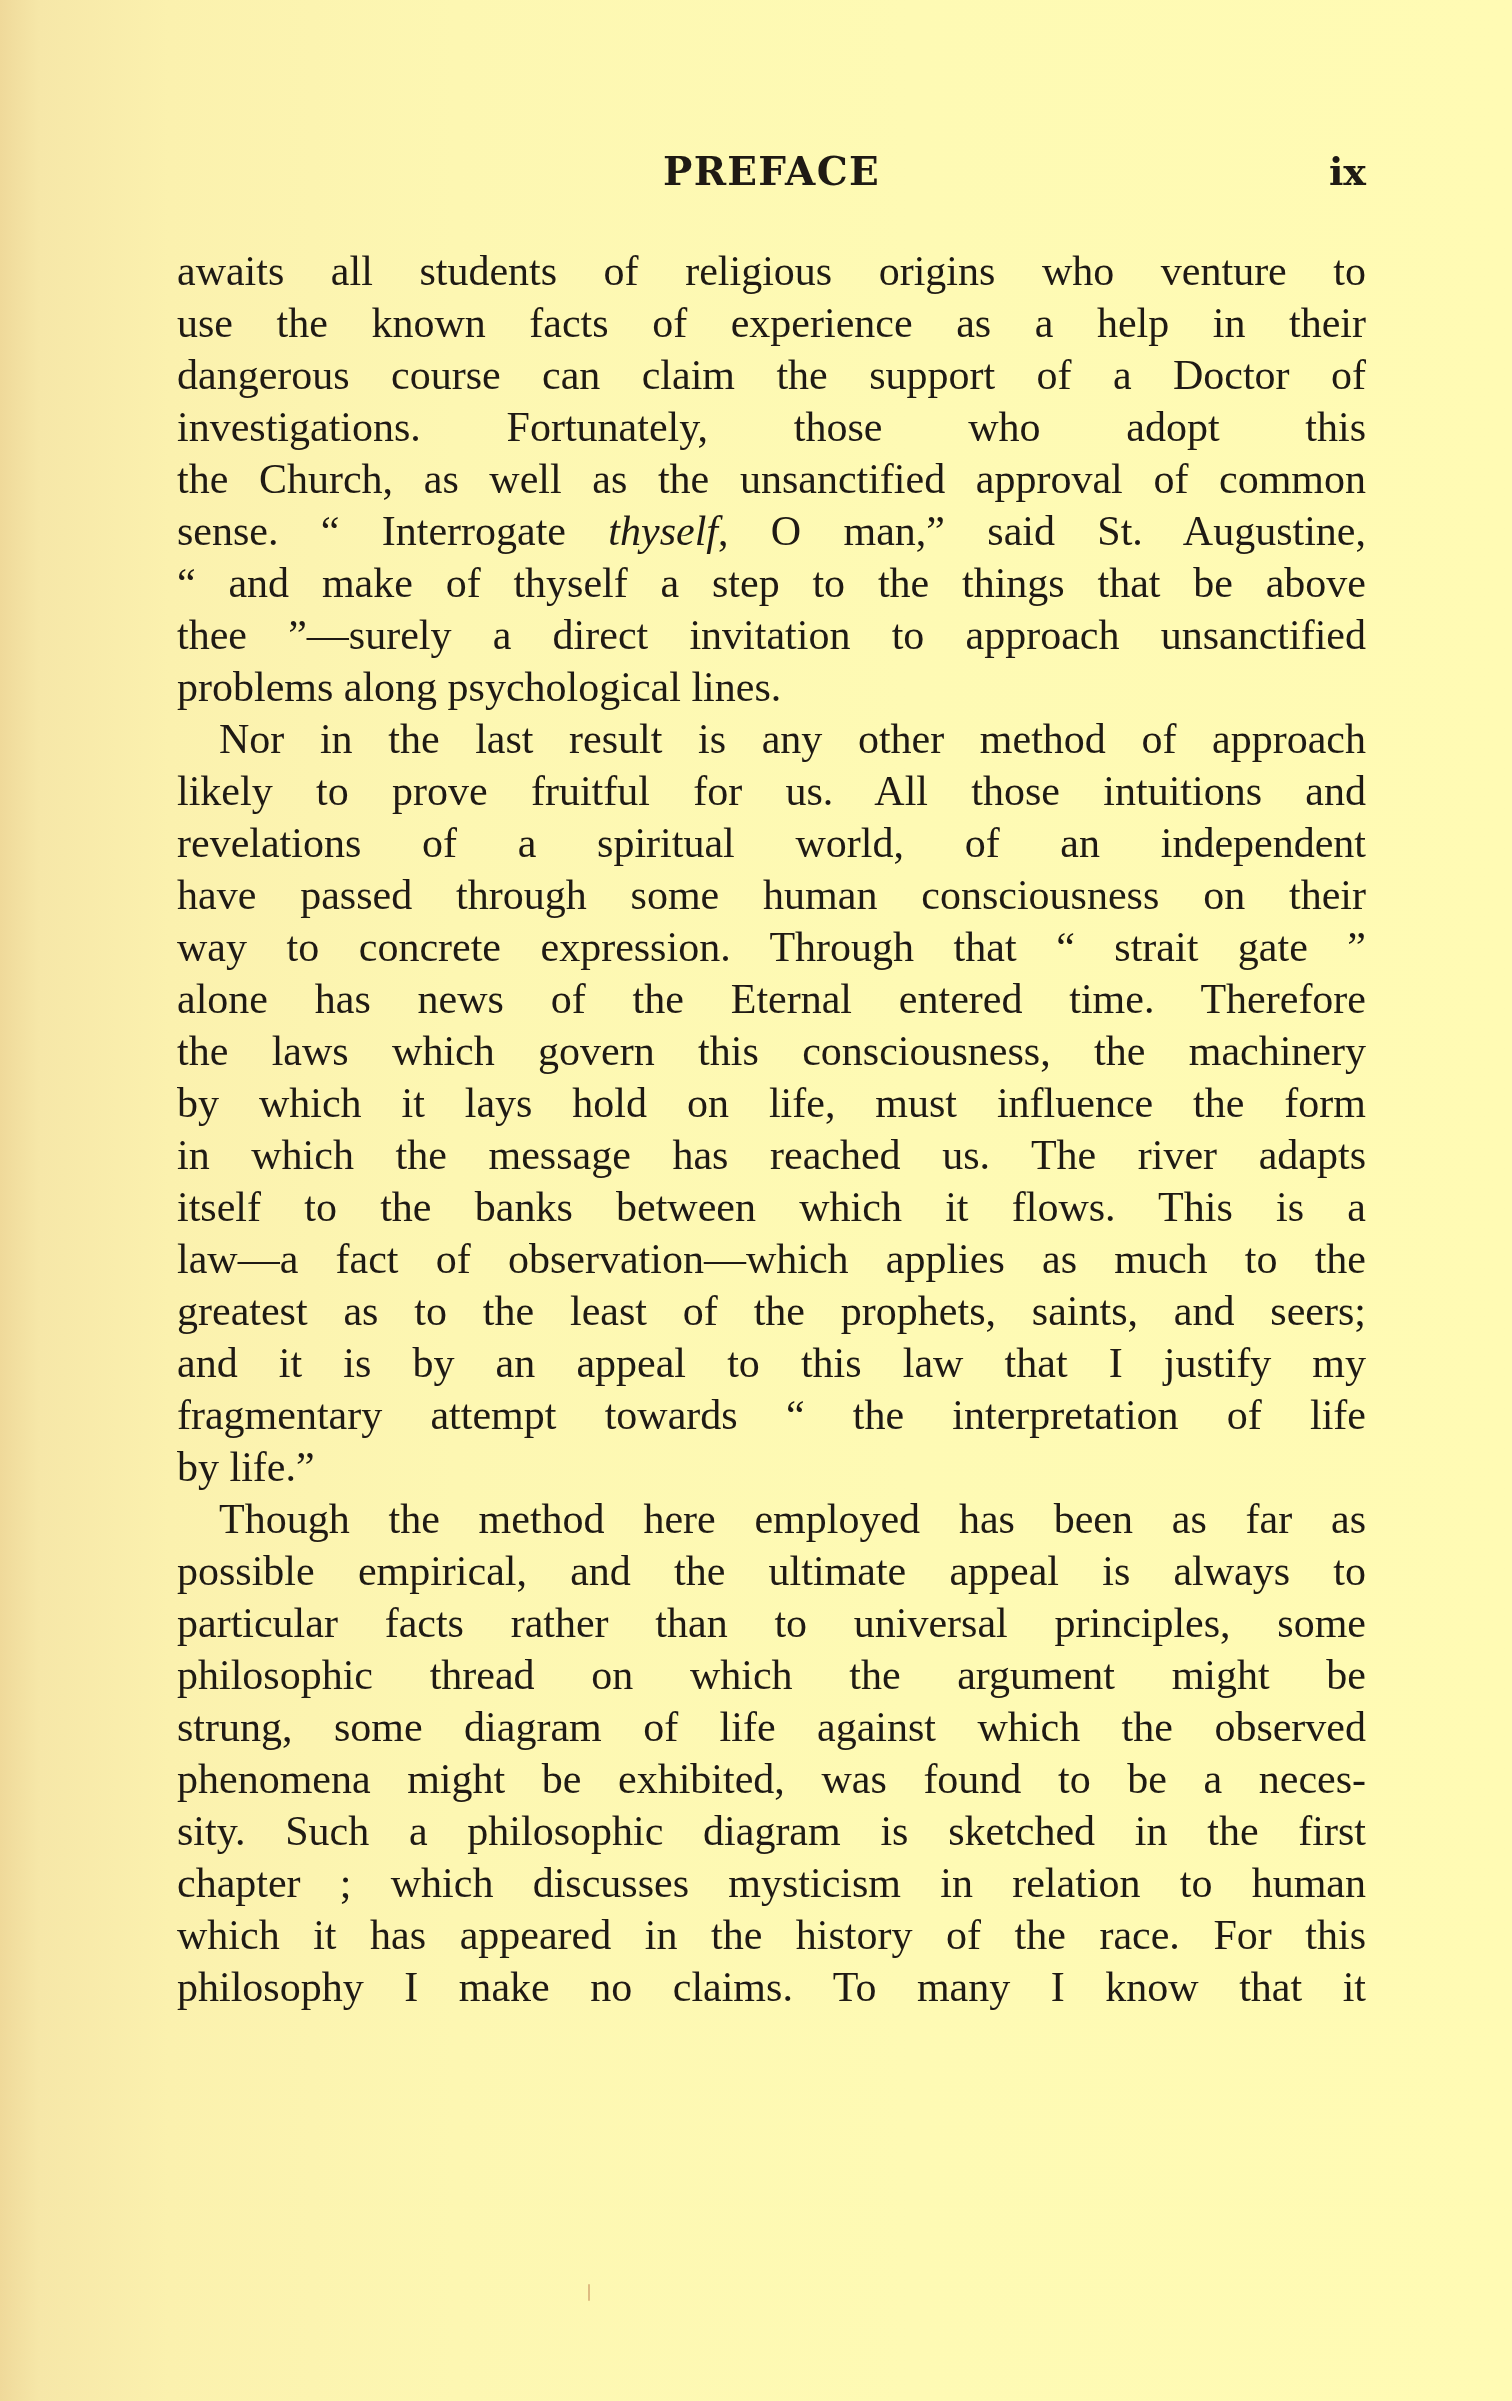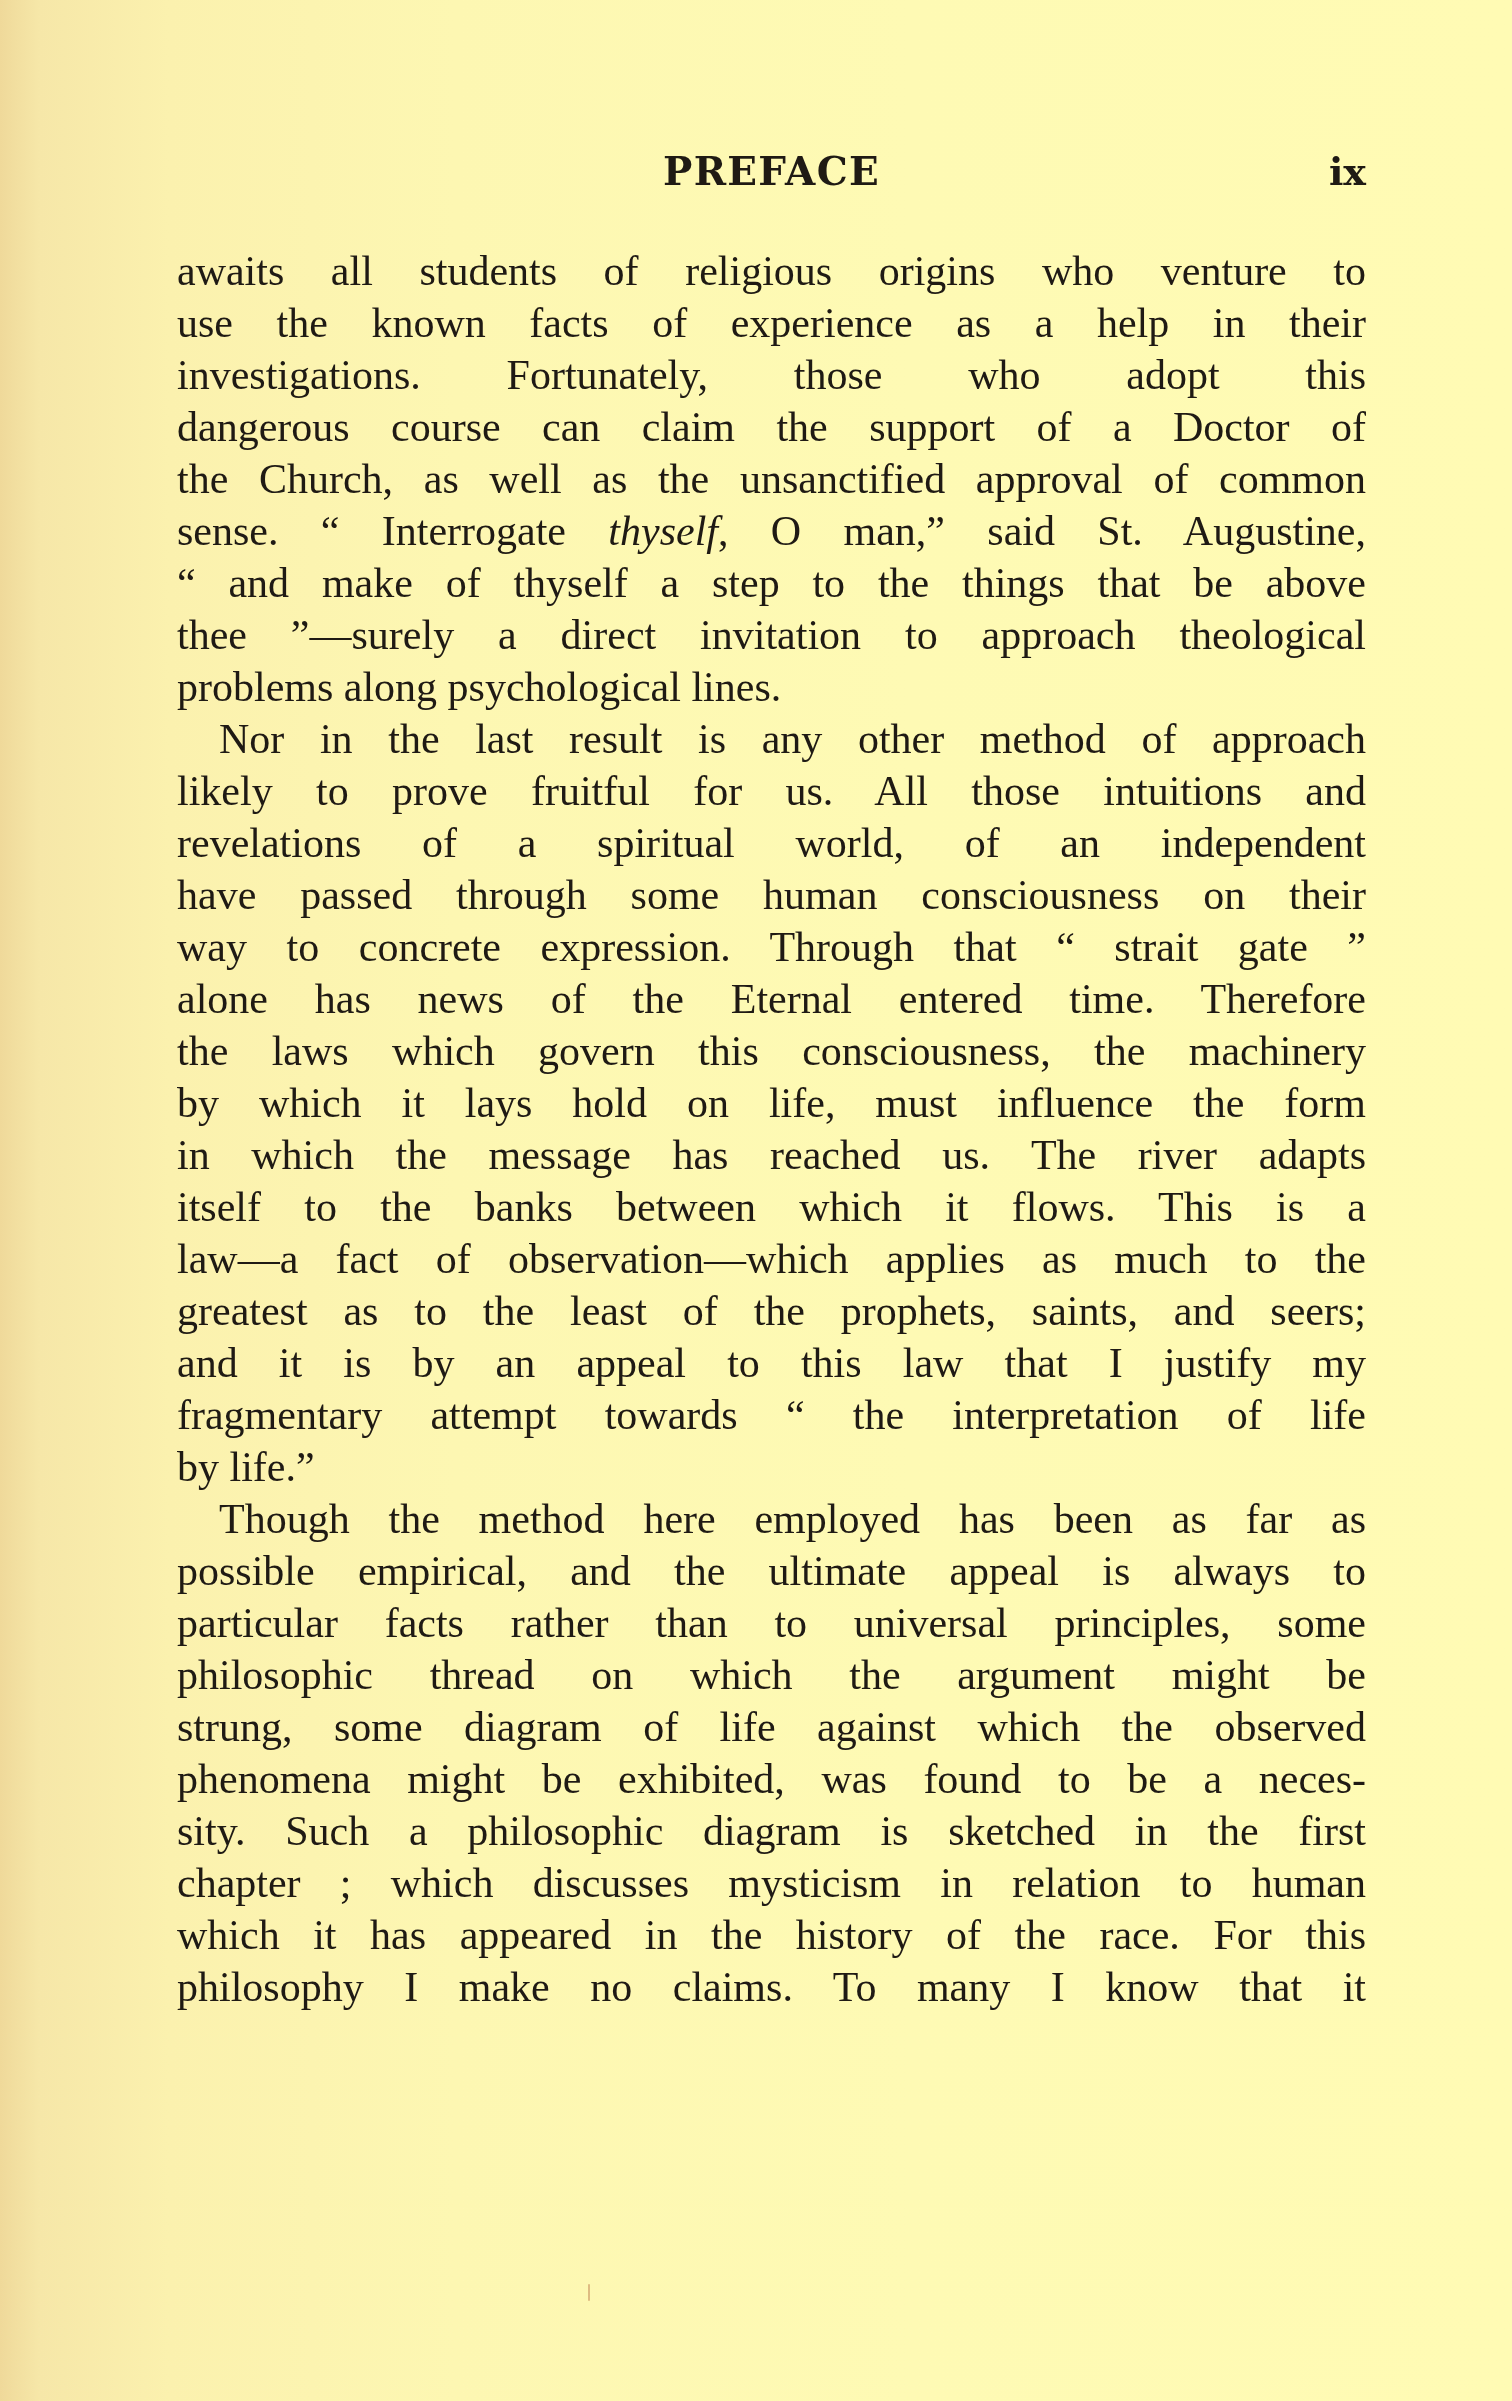"investigations. Fortunately, those who" span.line { order: before "dangerous course can claim the" -> after "dangerous course can claim the" }
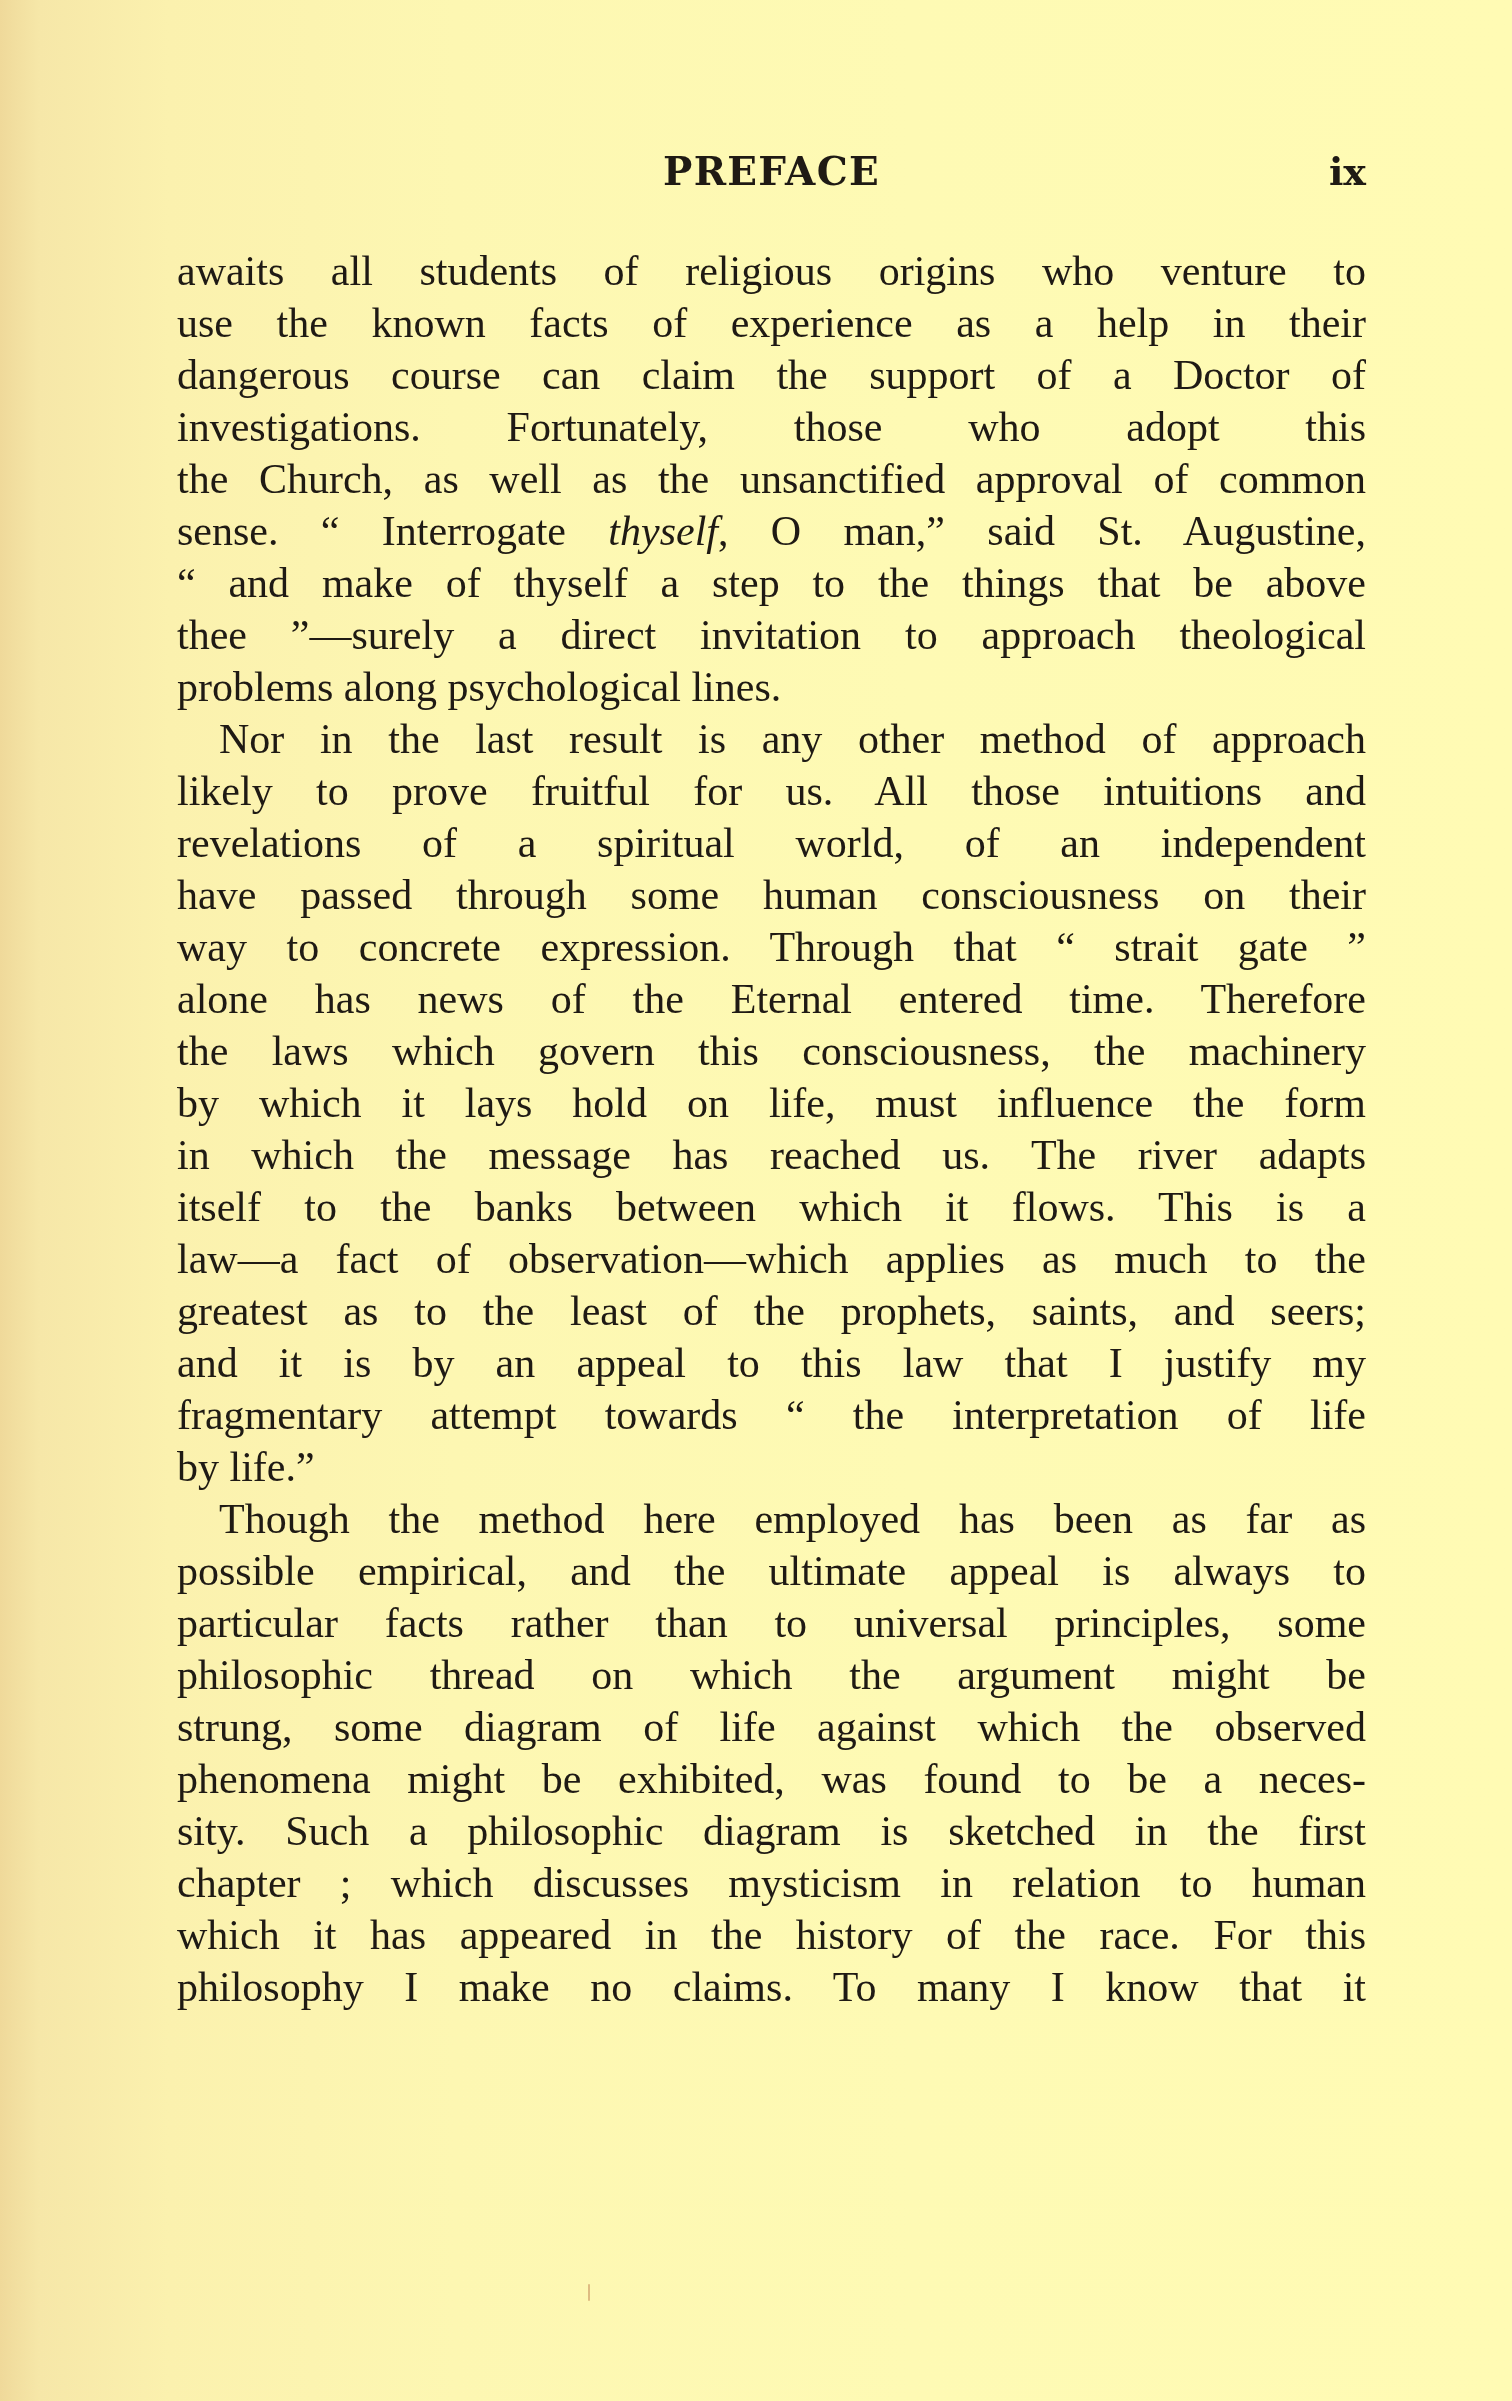"thee ”—surely a direct invitation" span.line { text: theological -> unsanctified }
